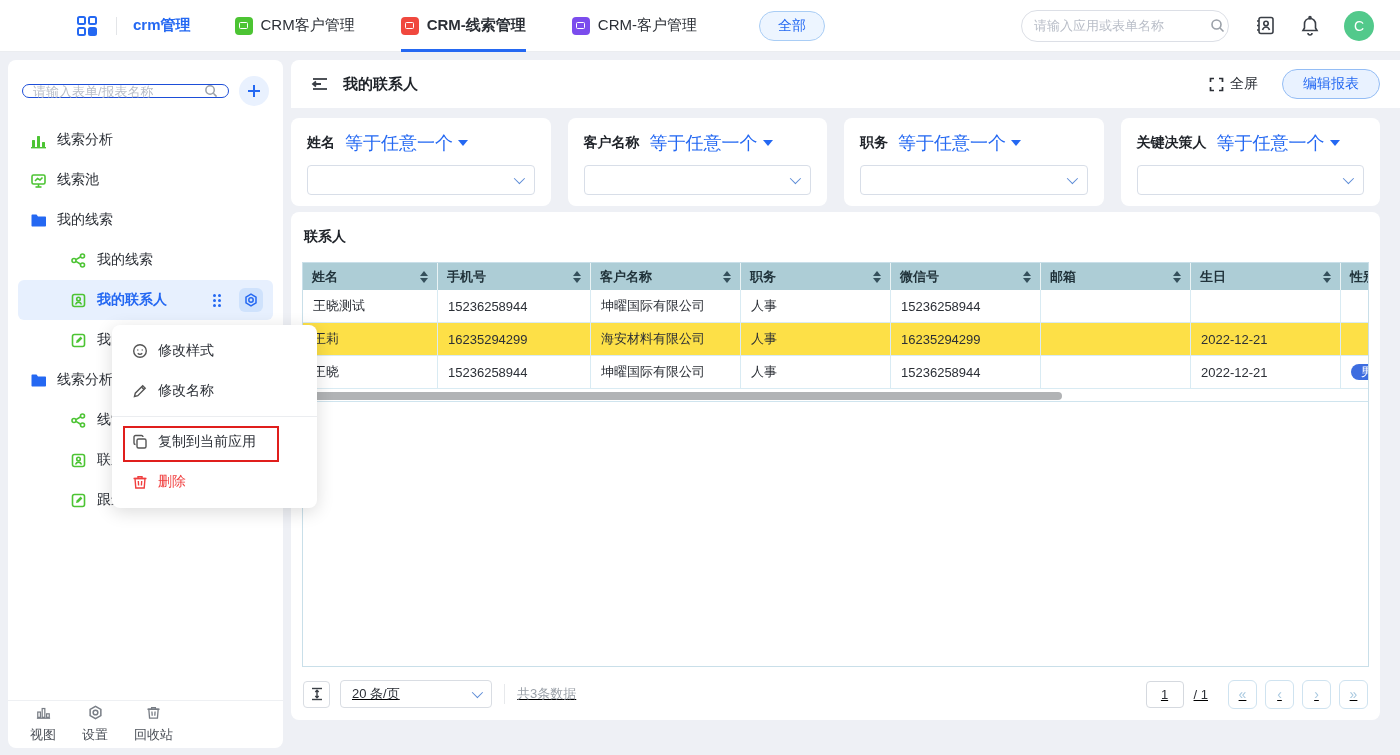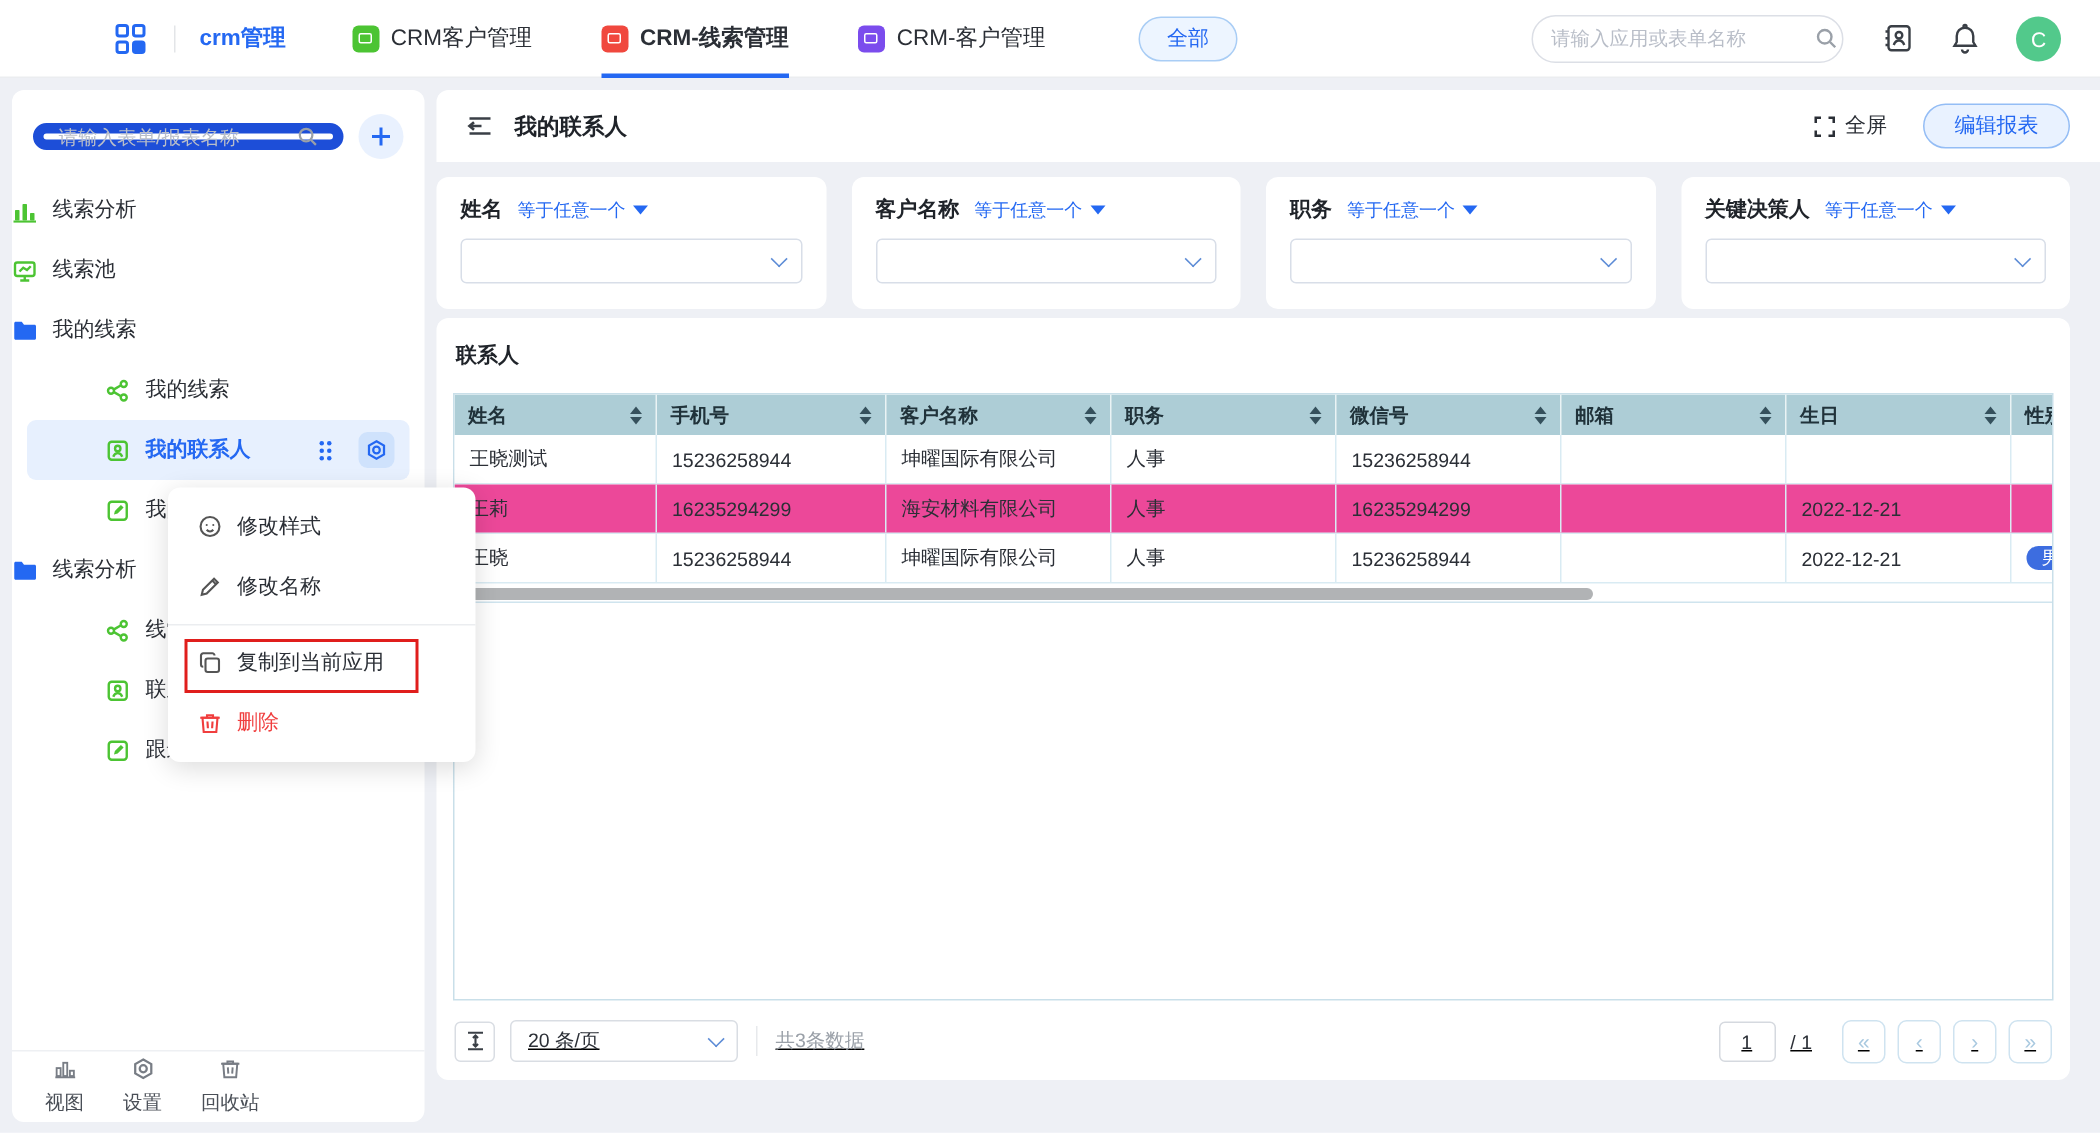"请输入表单/报表名称" .sb-search { border: 7px solid #1d4ed8 -> 1px solid #1d4ed8 }
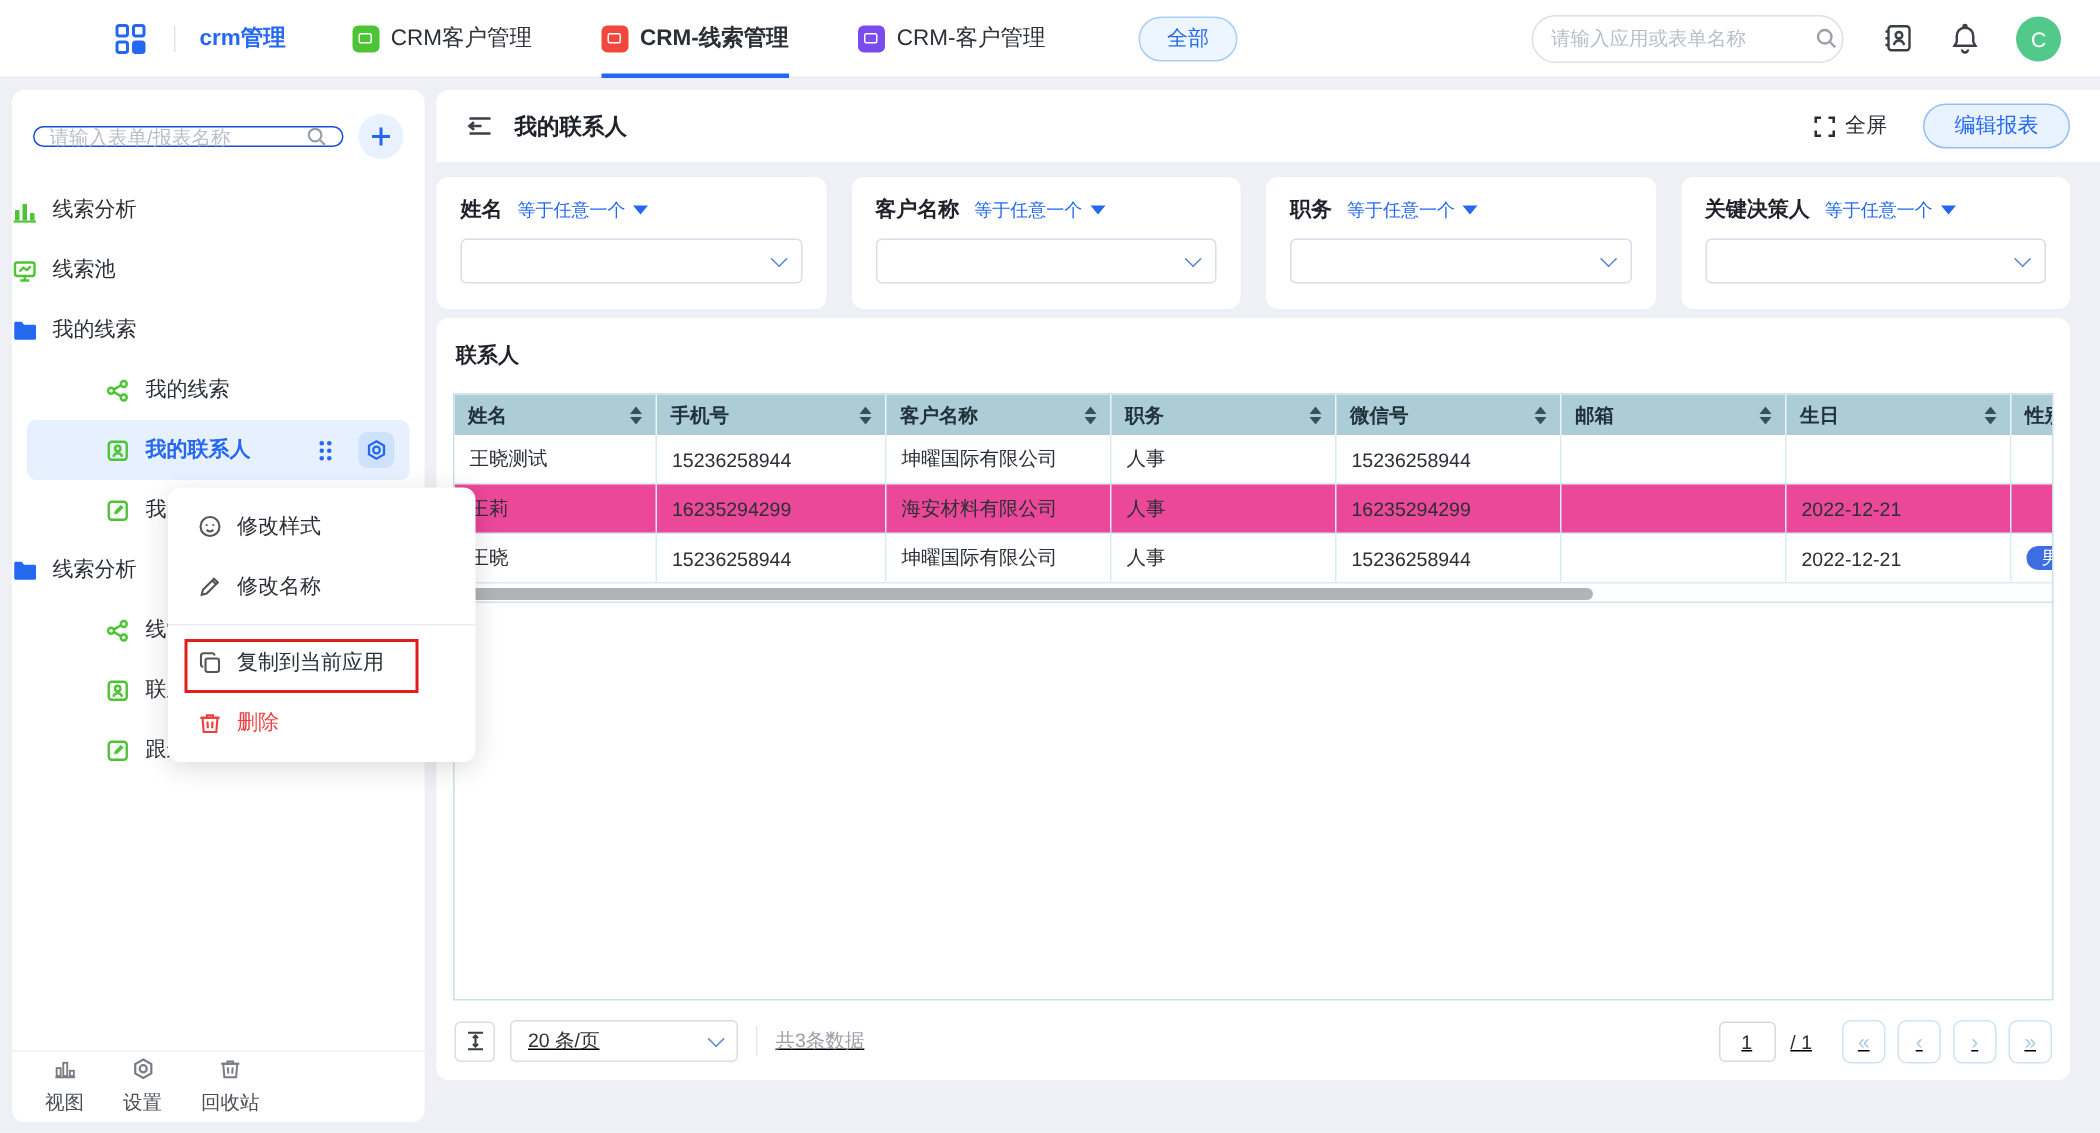"线索分析" .sb-item { padding-left: none -> 22px }
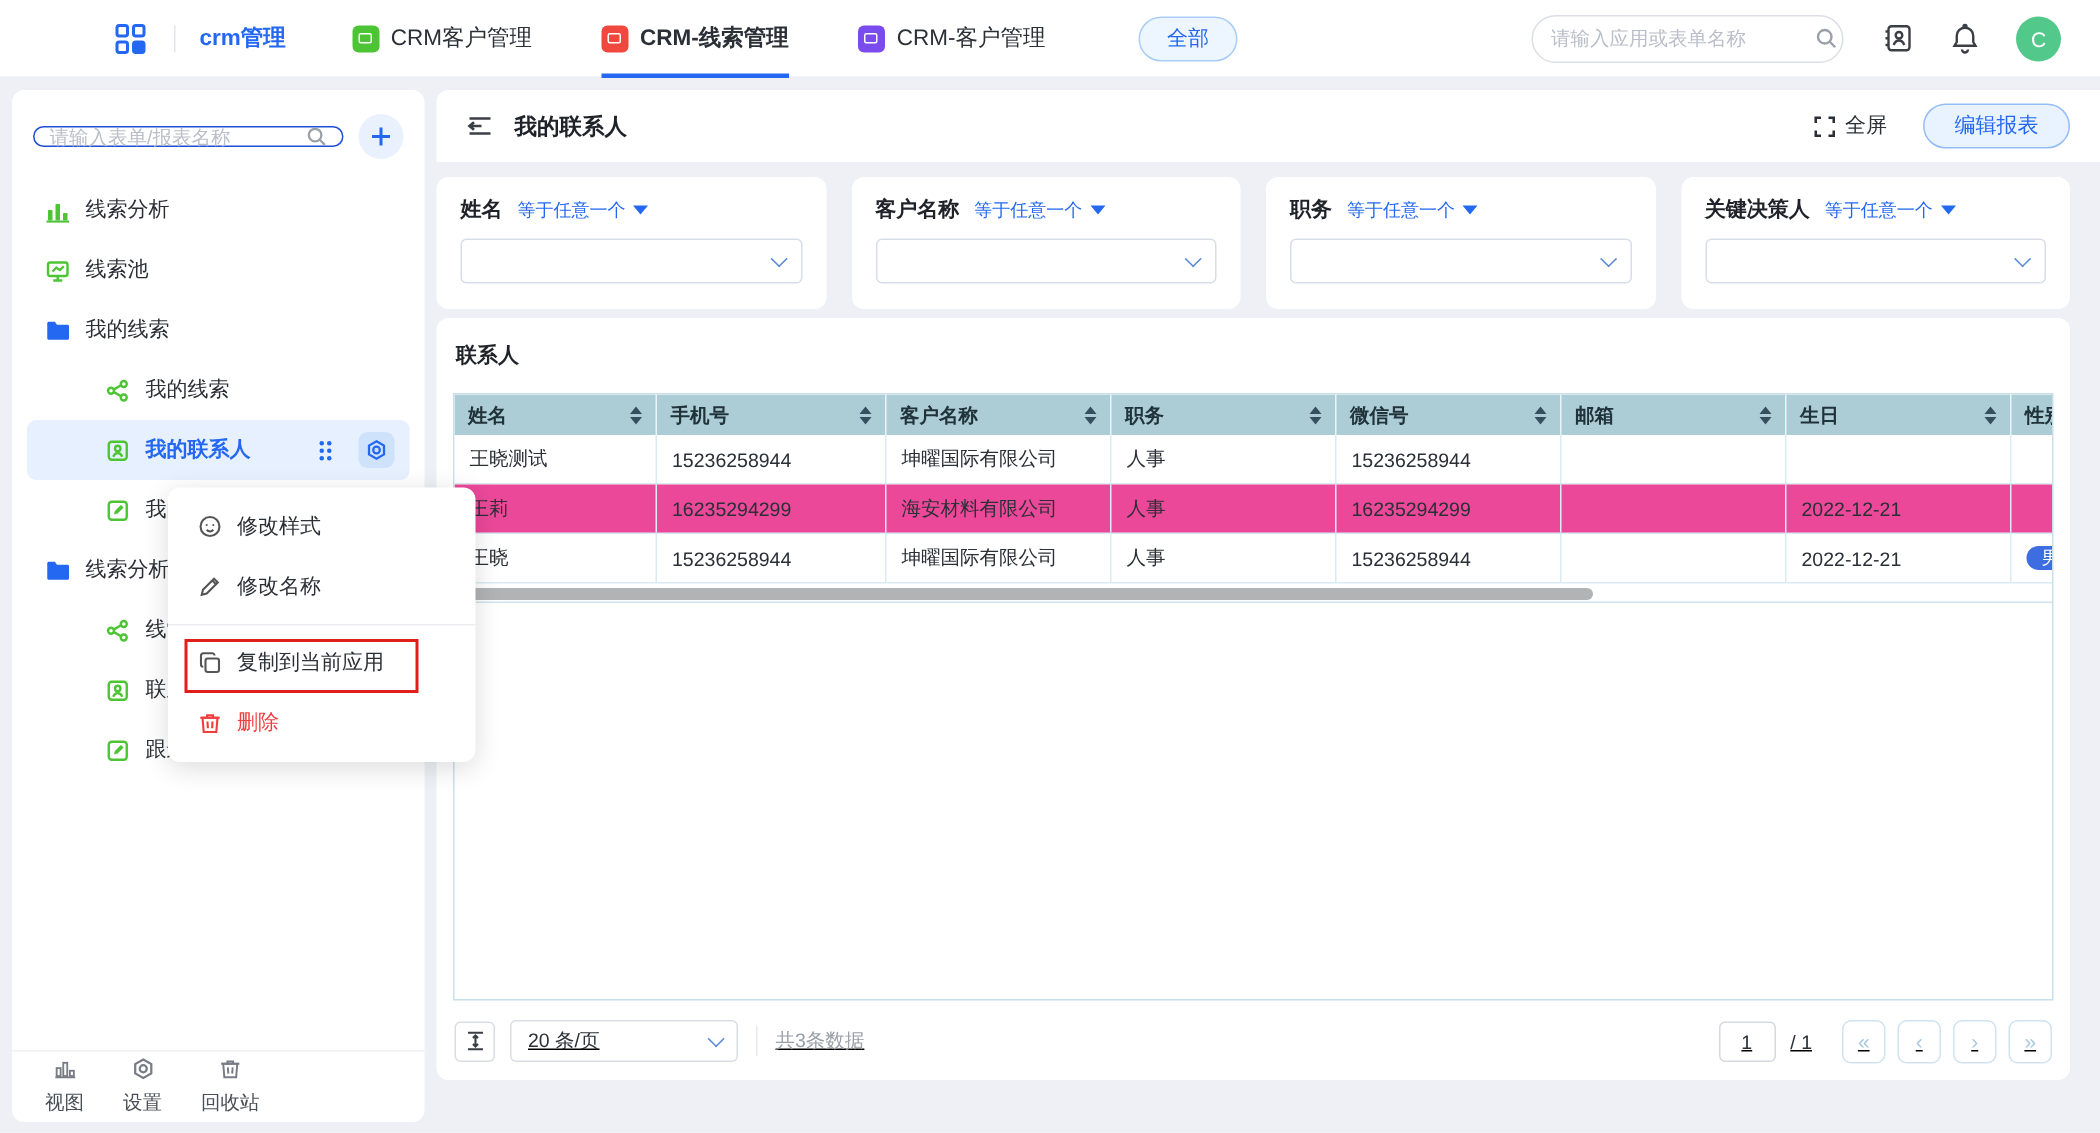"等于任意一个" .f-cond { font-size: 12px -> 18px }
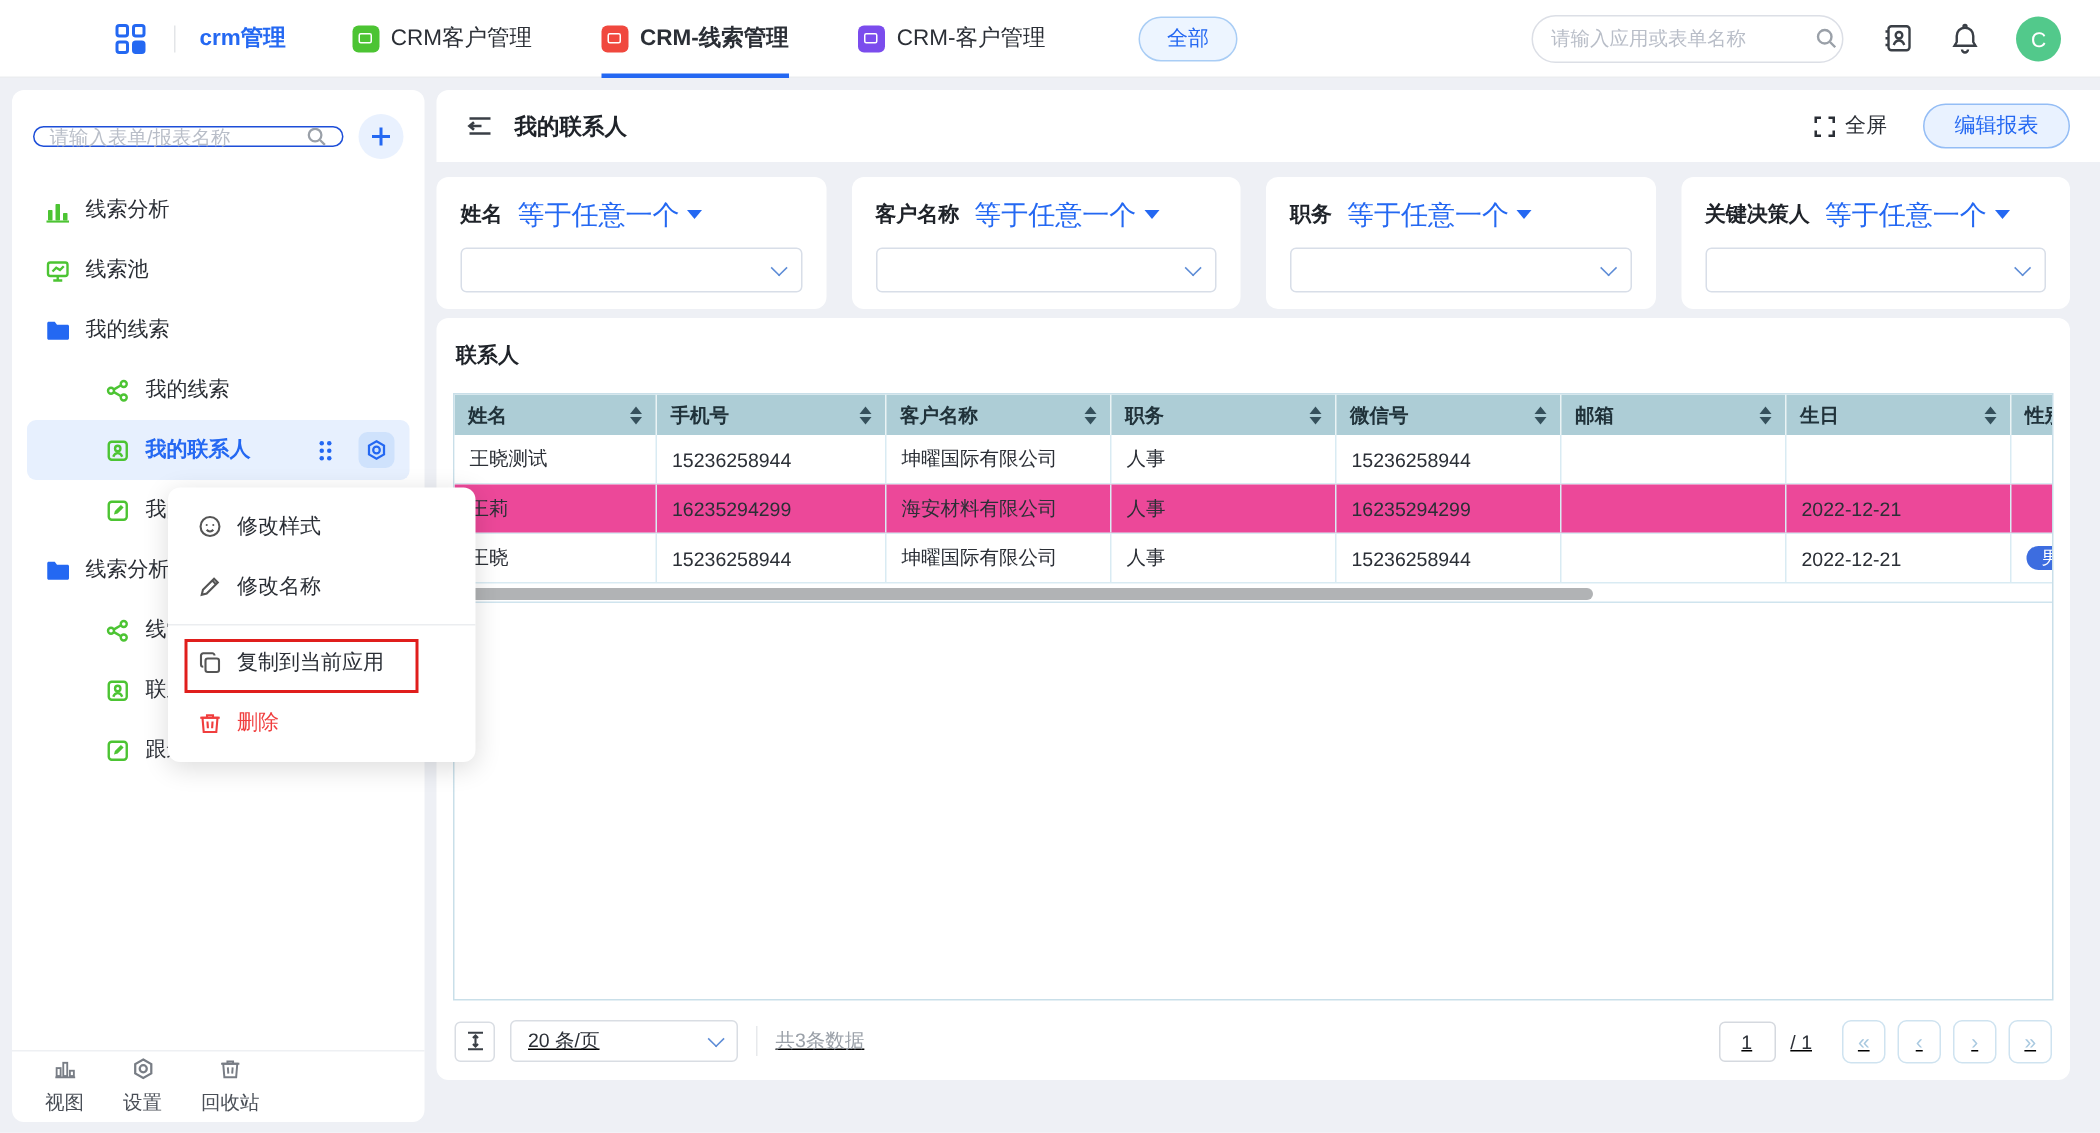"王莉" .t-row.alt { background: #ec4899 -> #fde047 }
